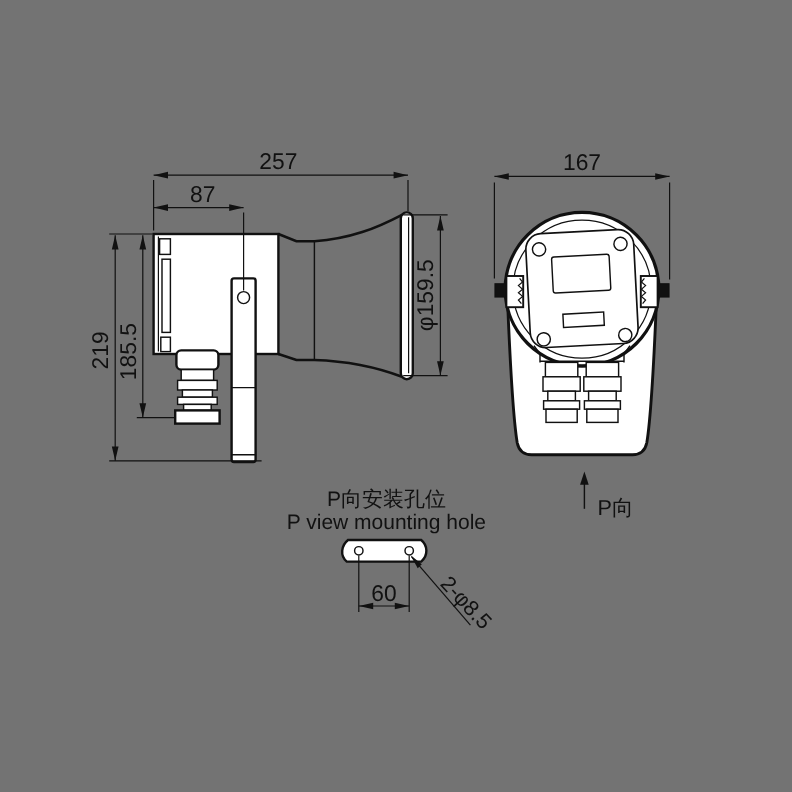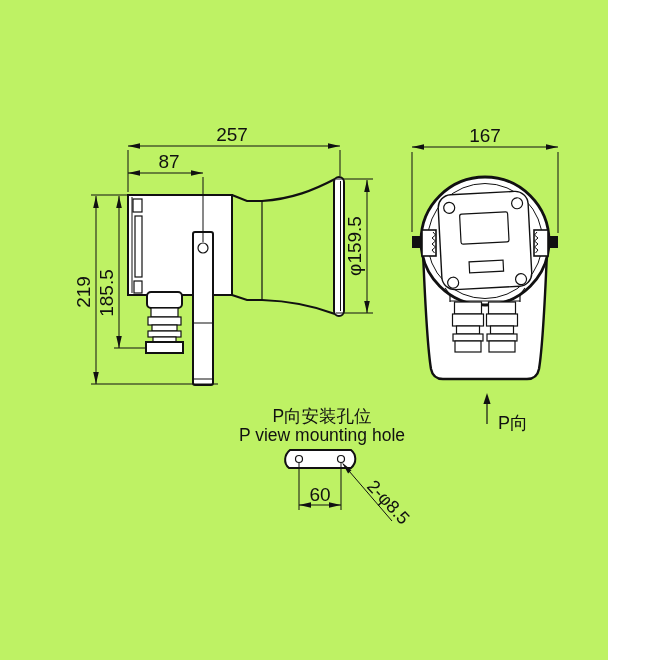"257" .canvas { background: #bef264 -> #737373; width: 608px -> 660px }
